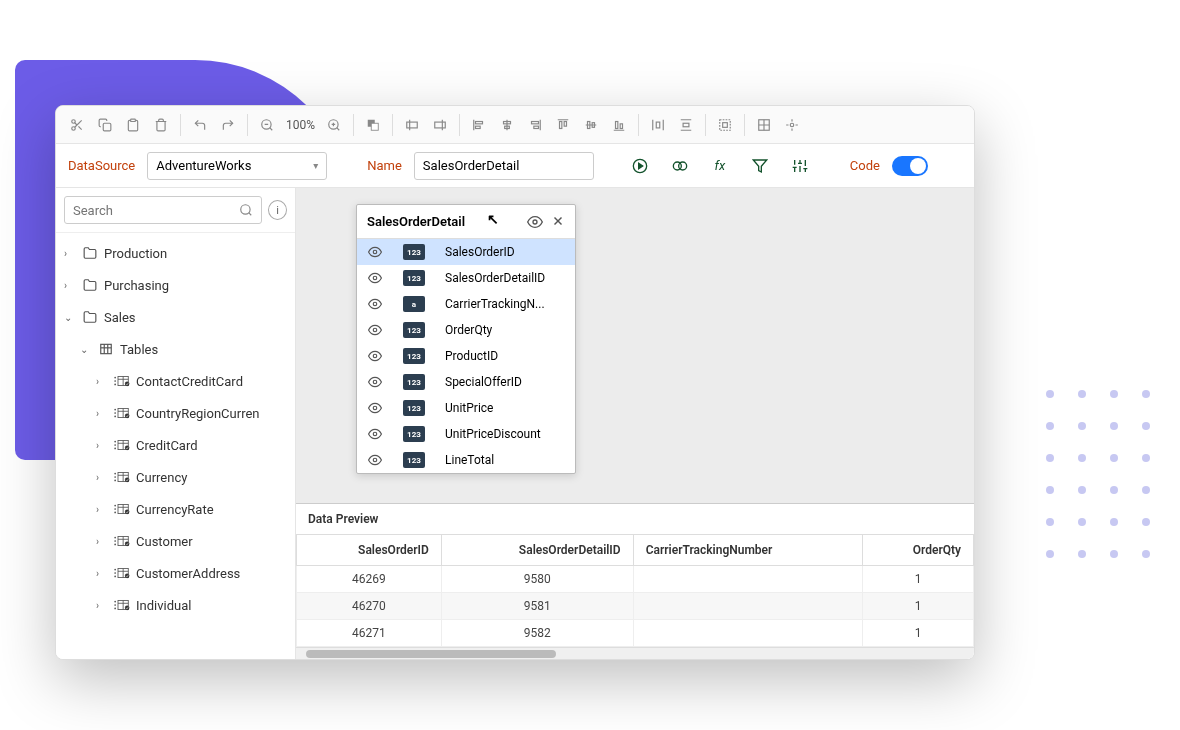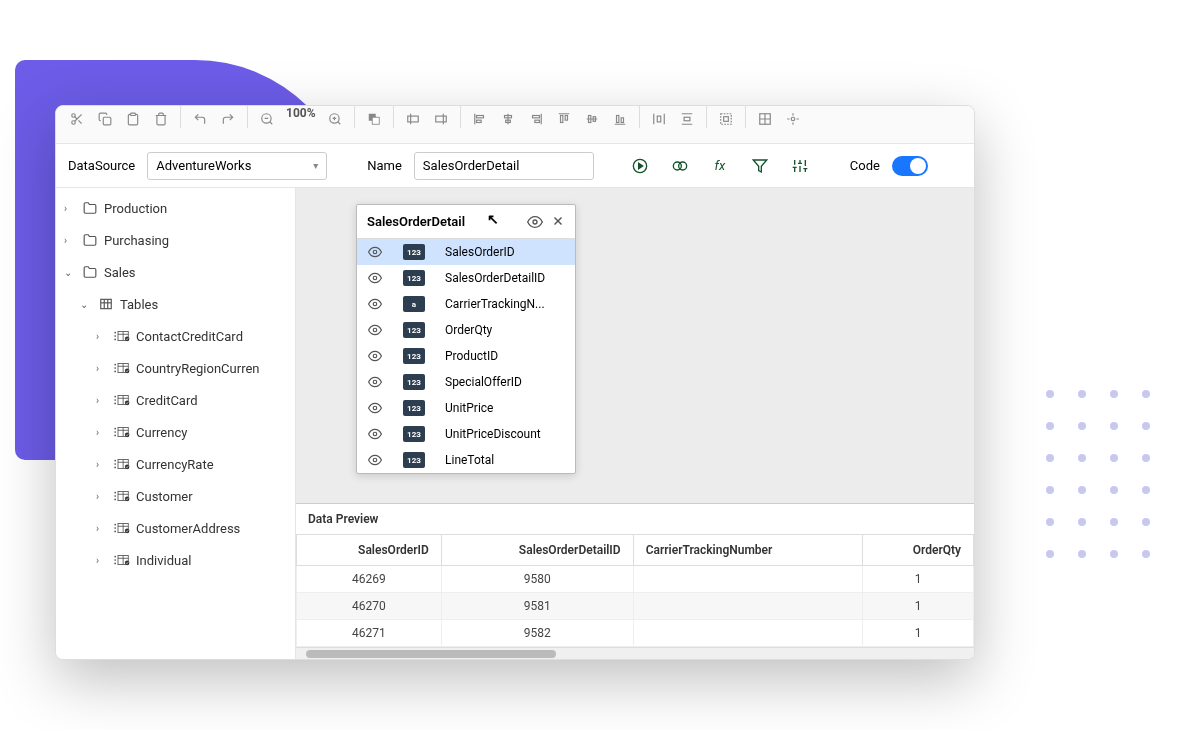"100%" .toolbar { align-items: none -> center; font-weight: bold -> none }
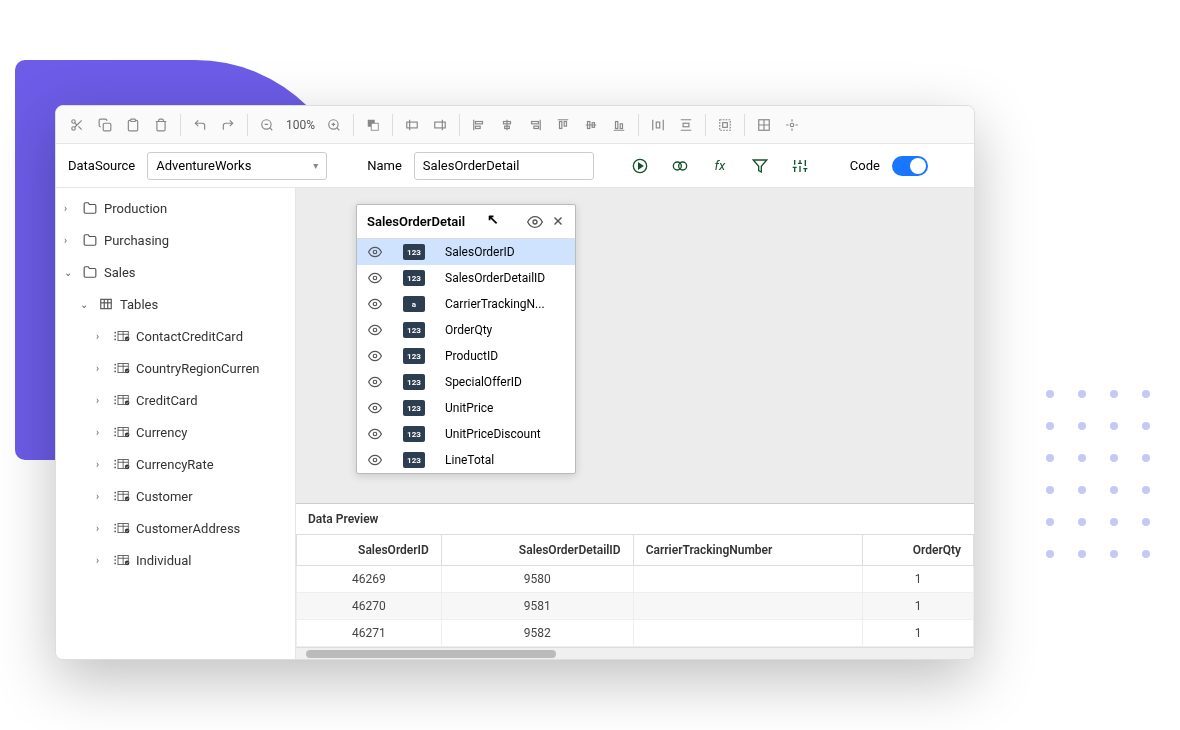"DataSource" .config-row .lbl { color: #000000 -> #c2410c }
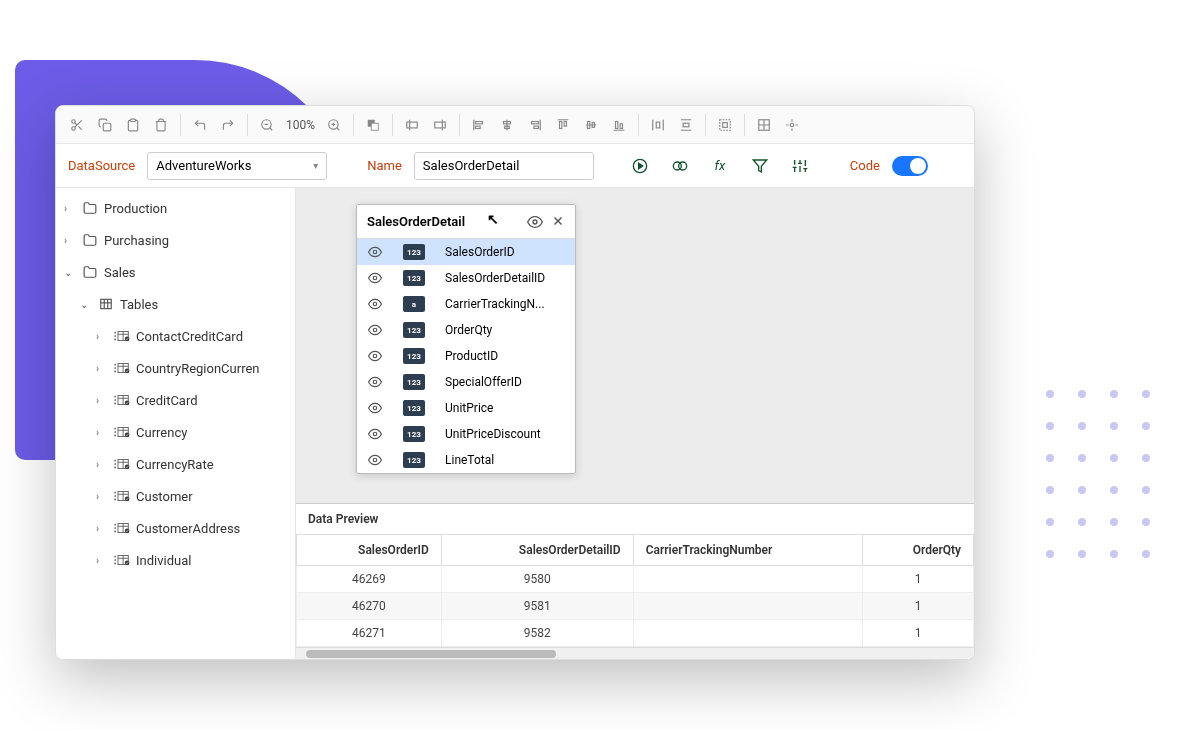"Search" div.search-row { html: none -> <div> <div> <input> <span> <svg> <circle></circle> <line></line> </svg> </span> </div> <div>i</div> </div> }
